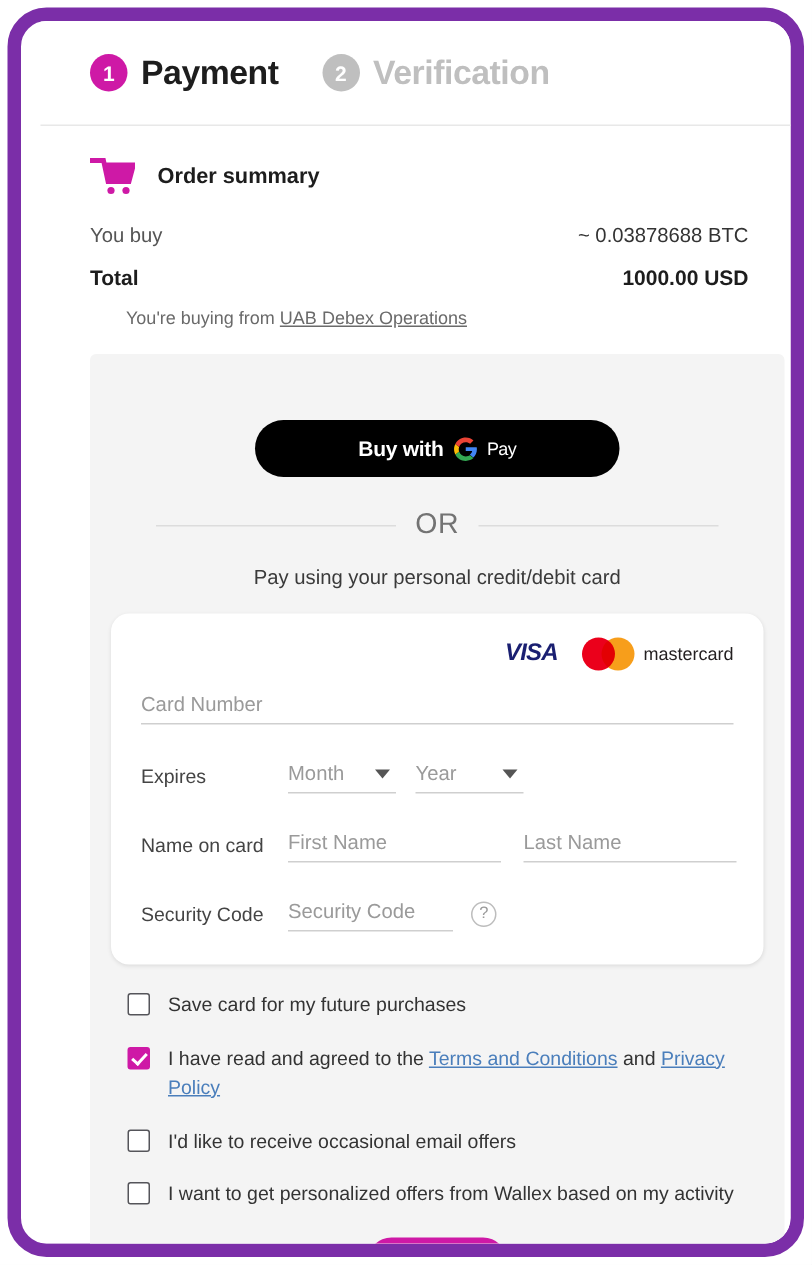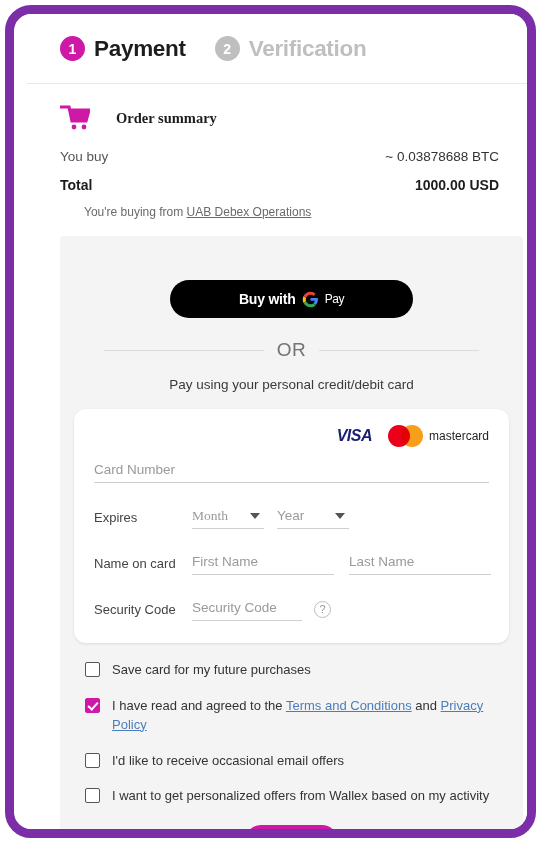"Order summary" .summary-head { font-family: Liberation Serif, serif -> none; gap: 26px -> 15px }
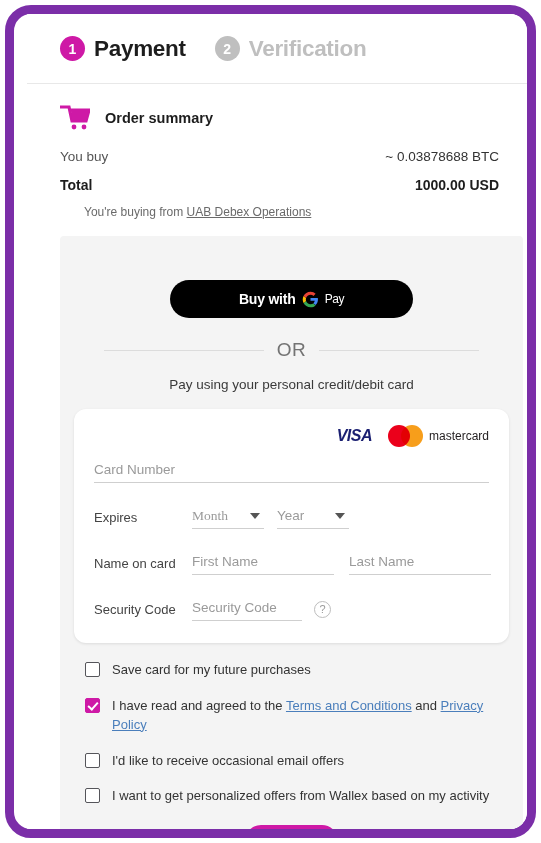"Month" .sel.month { font-family: Liberation Serif, serif -> none }
